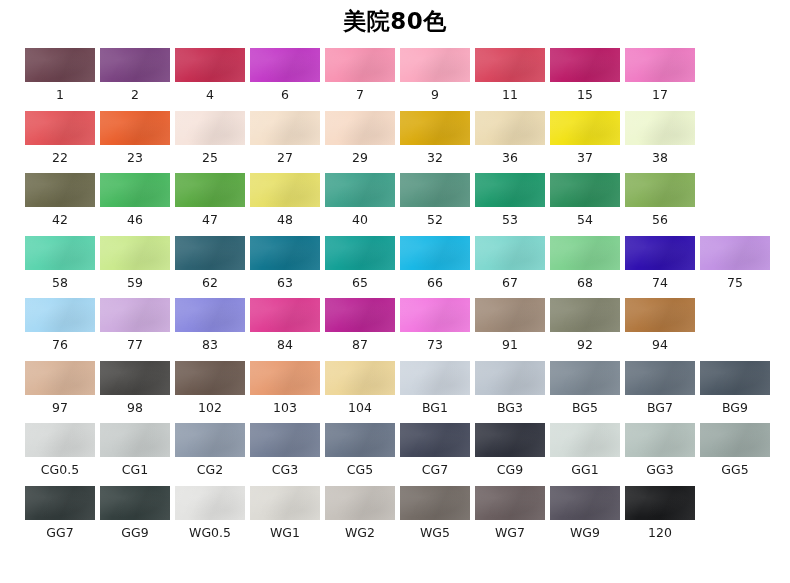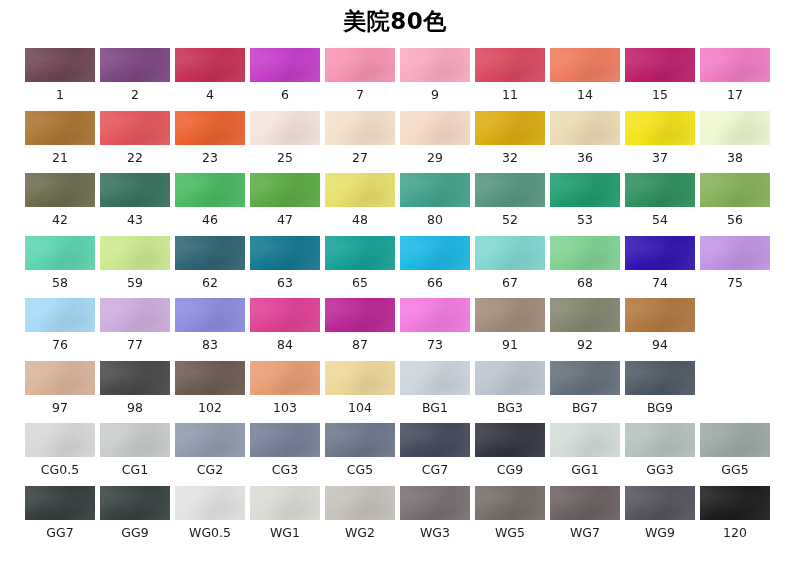"14" div.swatch-cell { html: <div> <div></div> <div>14</div> </div> -> none }
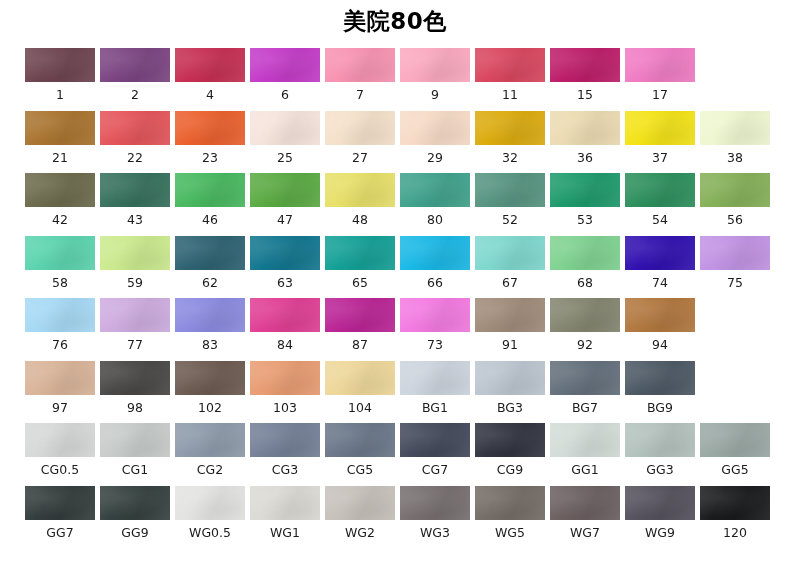"21" div.swatch-cell { html: <div> <div></div> <div>21</div> </div> -> none }
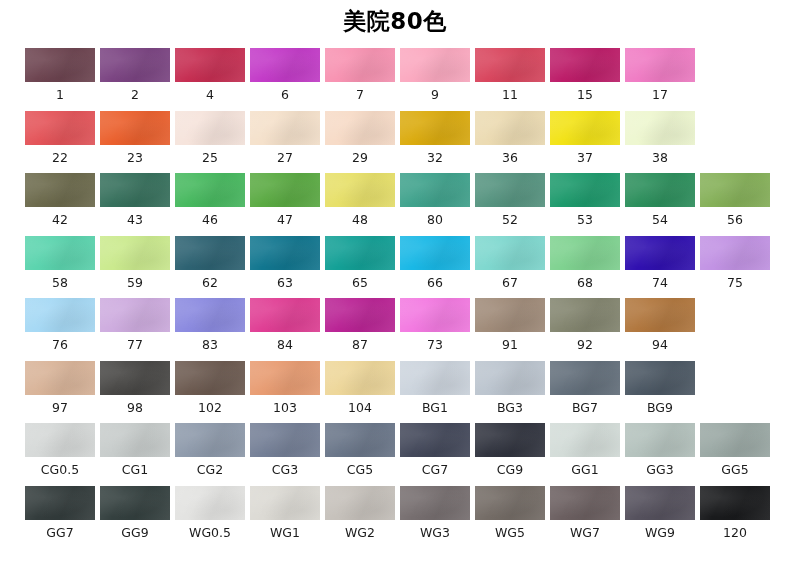"43" div.swatch-cell { html: <div> <div></div> <div>43</div> </div> -> none }
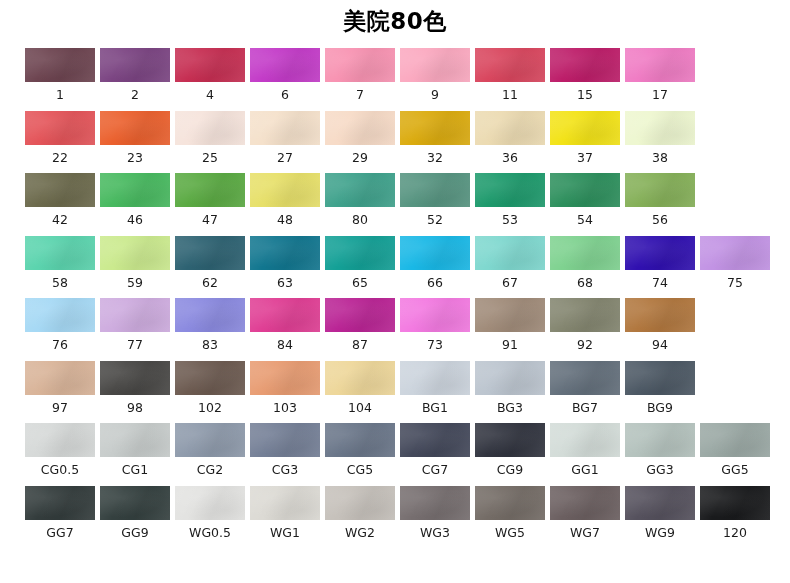"80" div.swatch-label { text: 80 -> 40 }
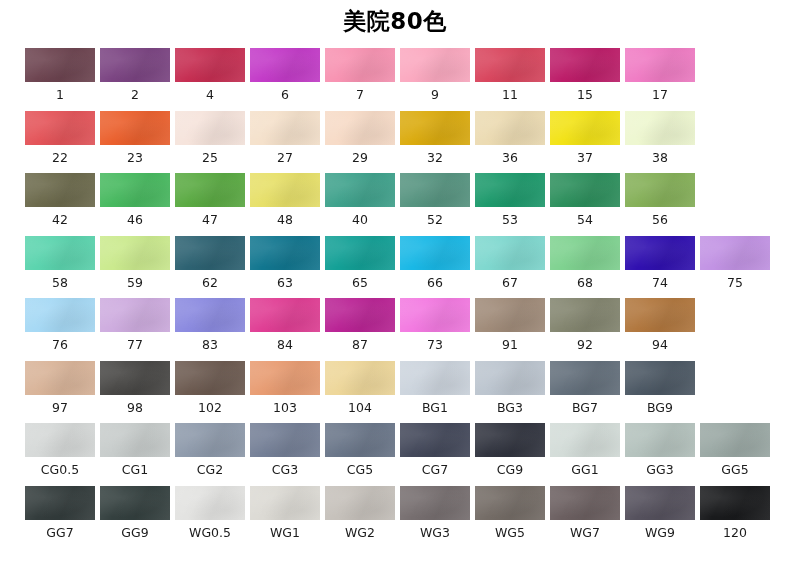"BG5" div.swatch-cell { html: none -> <div> <div></div> <div>BG5</div> </div> }
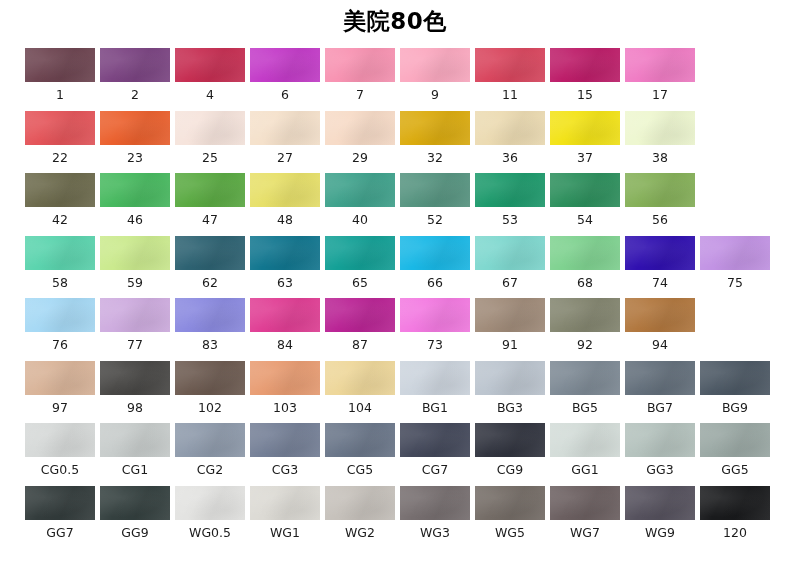"WG3" div.swatch-cell { html: <div> <div></div> <div>WG3</div> </div> -> none }
